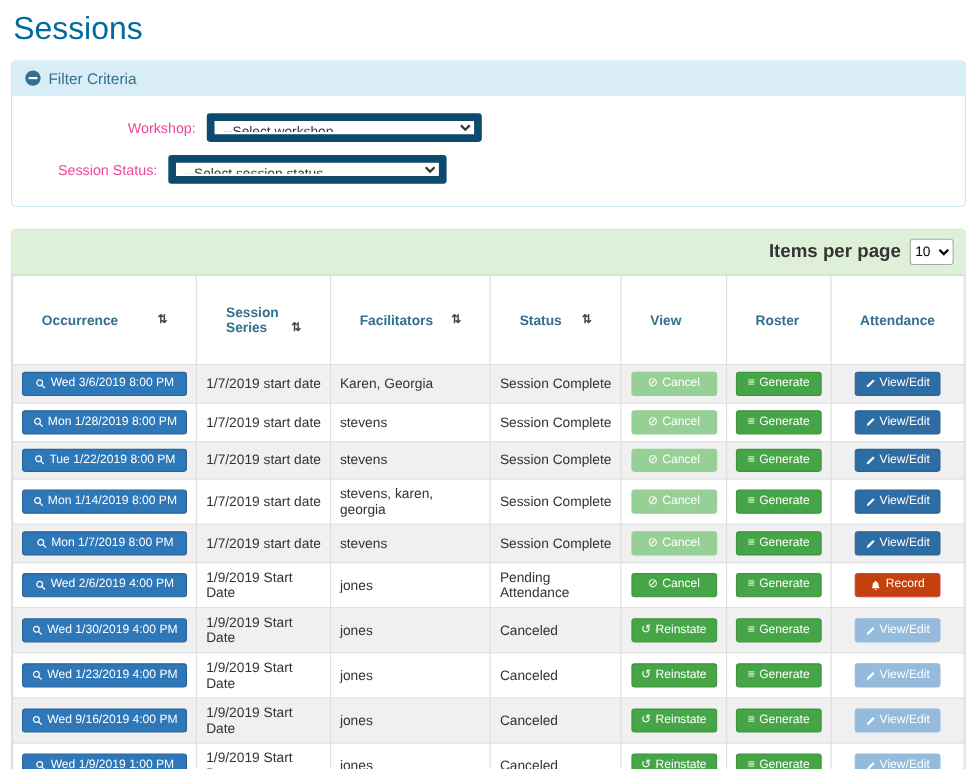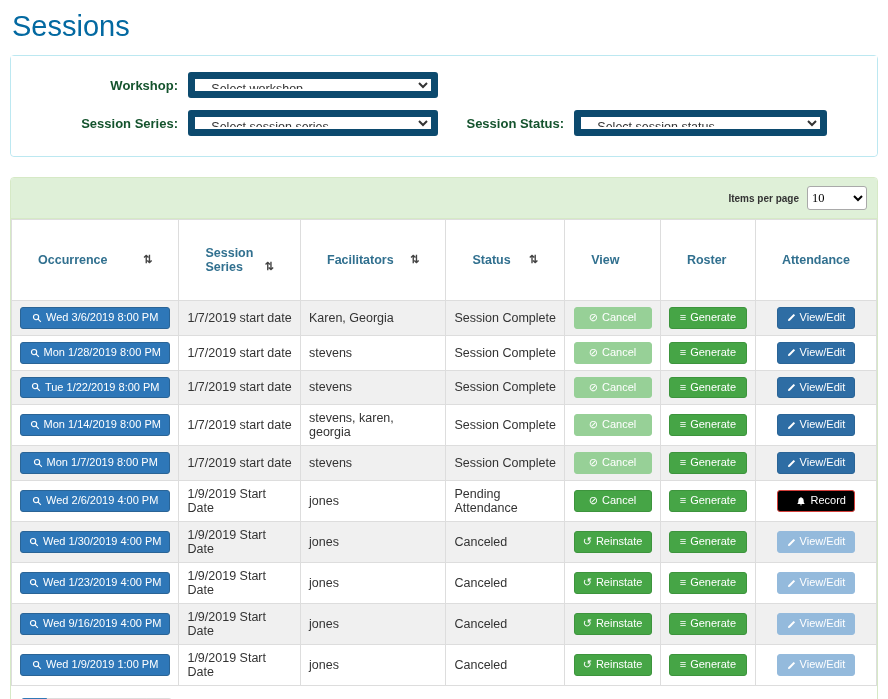"Filter Criteria" div.panel-heading-blue { html: none -> <div> <span></span> <span>Filter Criteria</span> </div> }
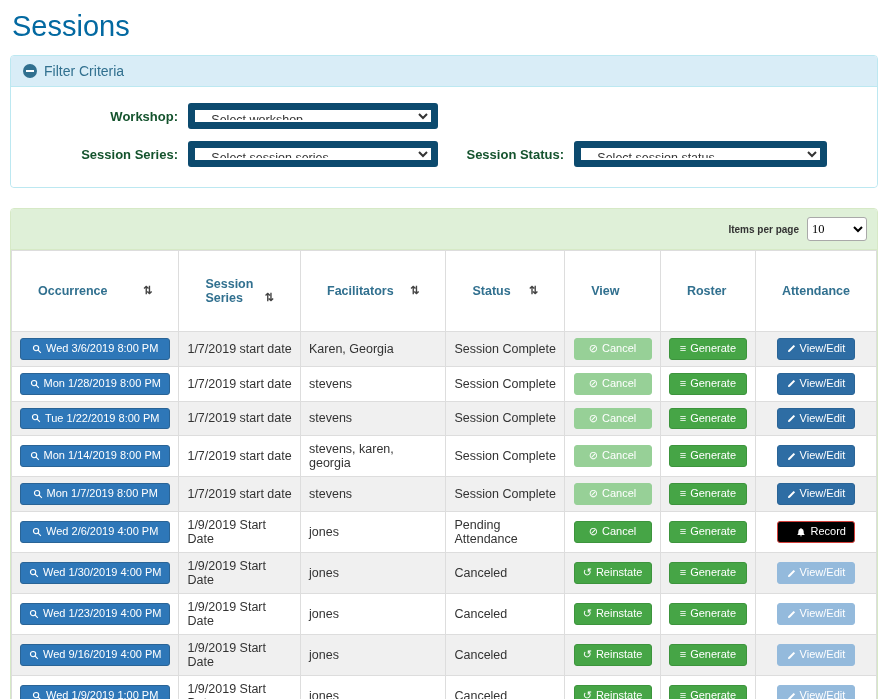"Workshop:" .f-cell label { color: #14532d -> #ec4899; font-weight: bold -> normal }
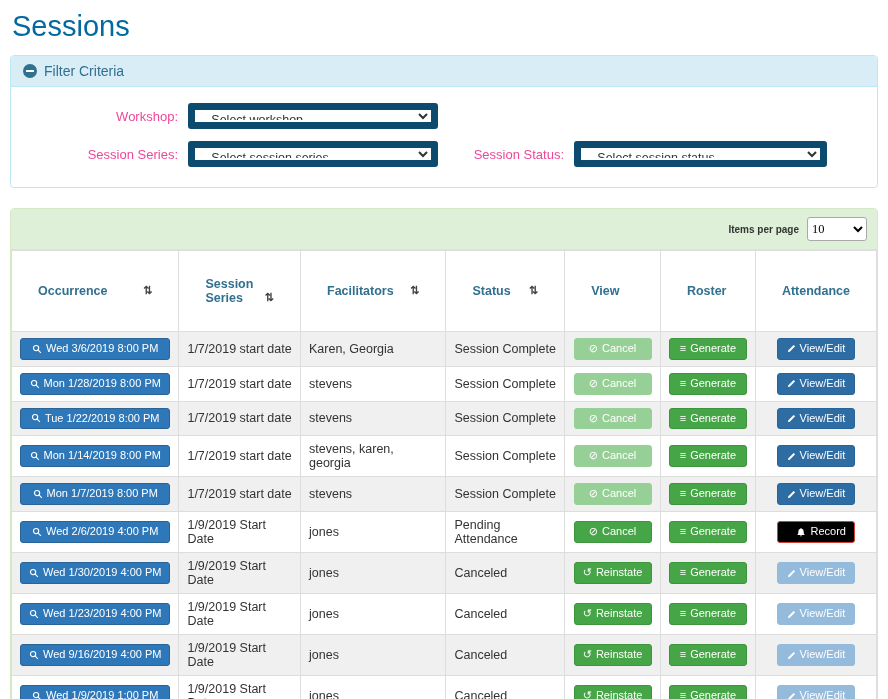"Session Series:" div.f-cell { html: <div> <label>Session Series:</label> <select> <option>--Select session series</option> </select> </div> -> none }
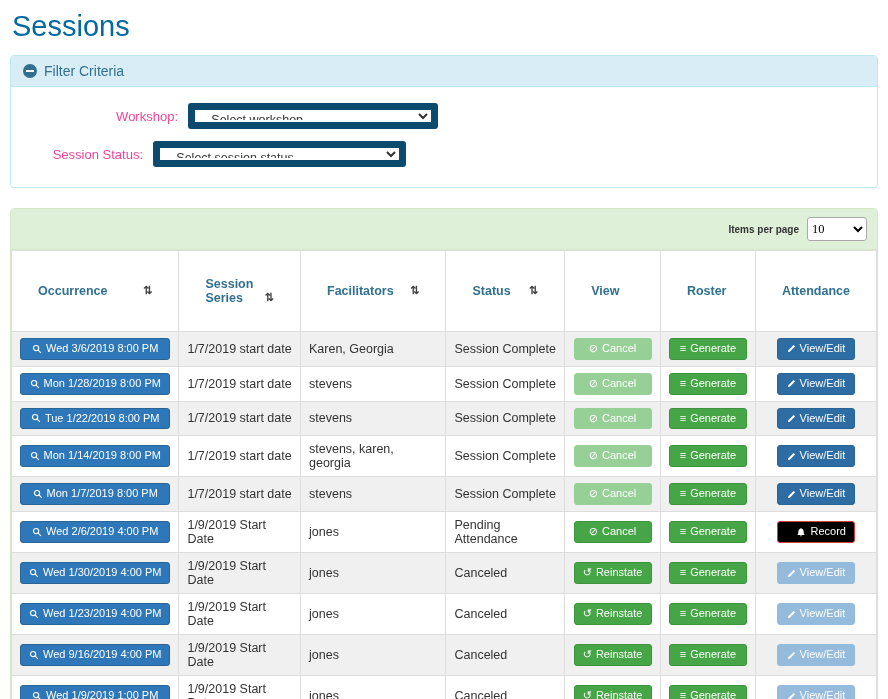"Items per page" .ipp-label { font-size: 10px -> 17px }
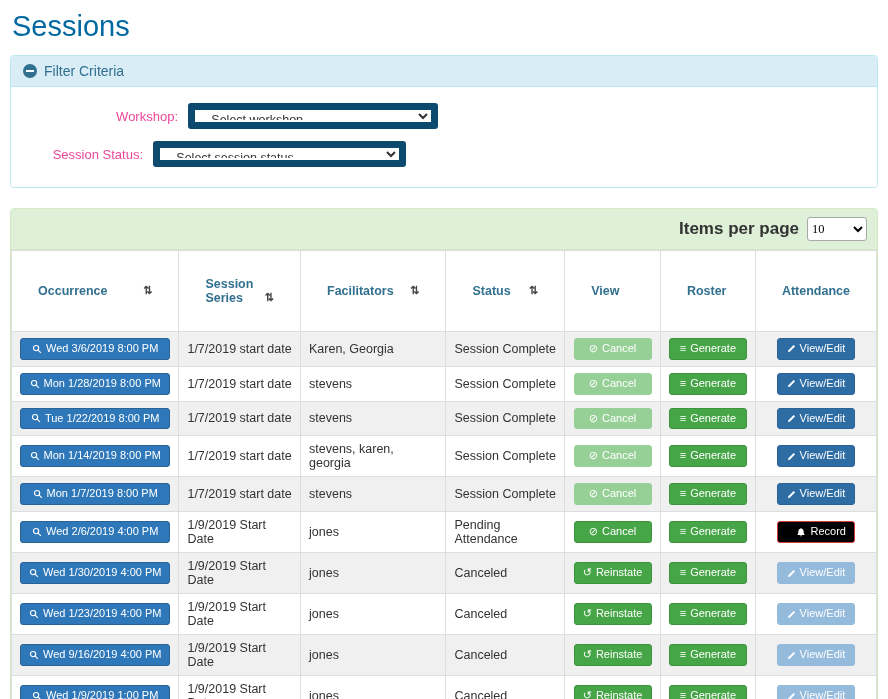"10" .ipp-select { font-family: Liberation Serif, serif -> Liberation Sans, sans-serif; width: 60px -> 40px }
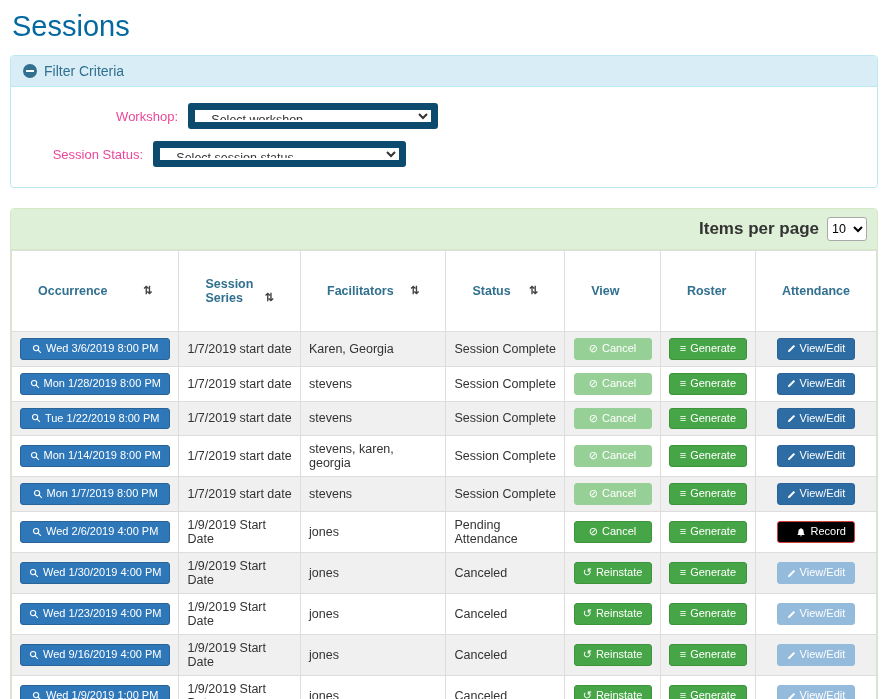"Record" .v-red { background: #000000 -> #c2410c; justify-content: flex-end -> none }
